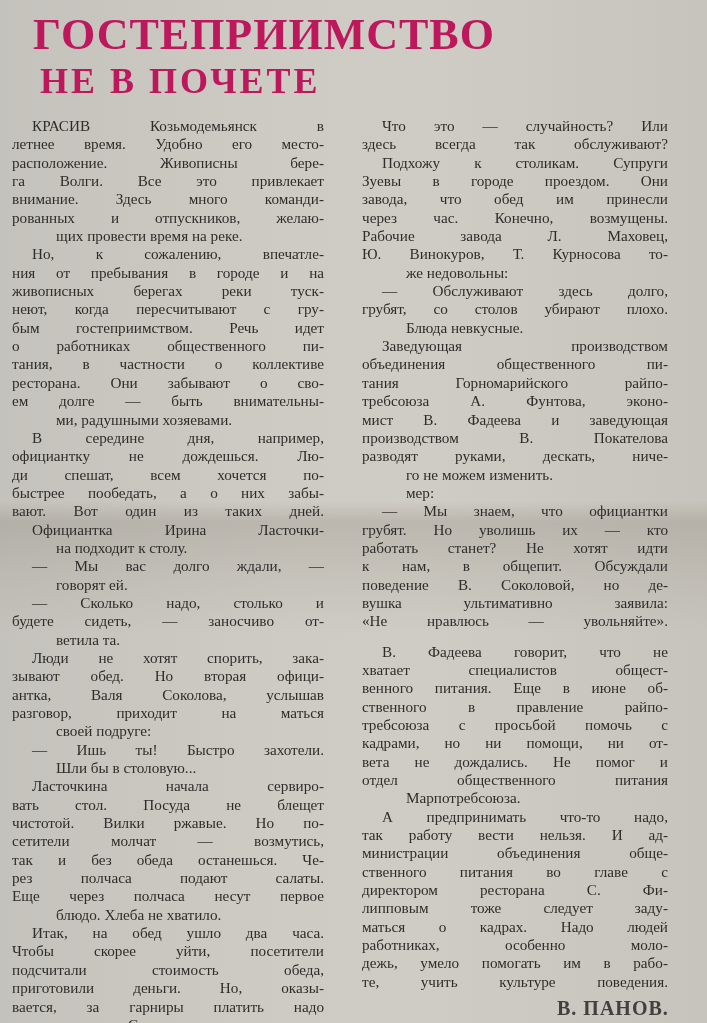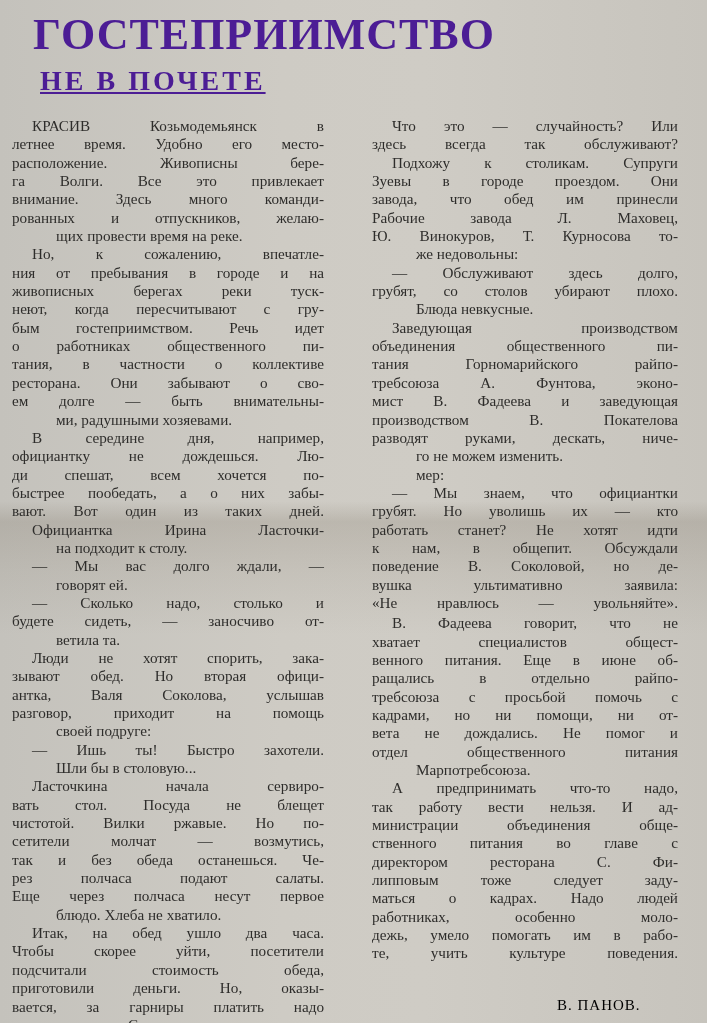"ГОСТЕПРИИМСТВО" .headline { color: #4c1d95 -> #be185d }
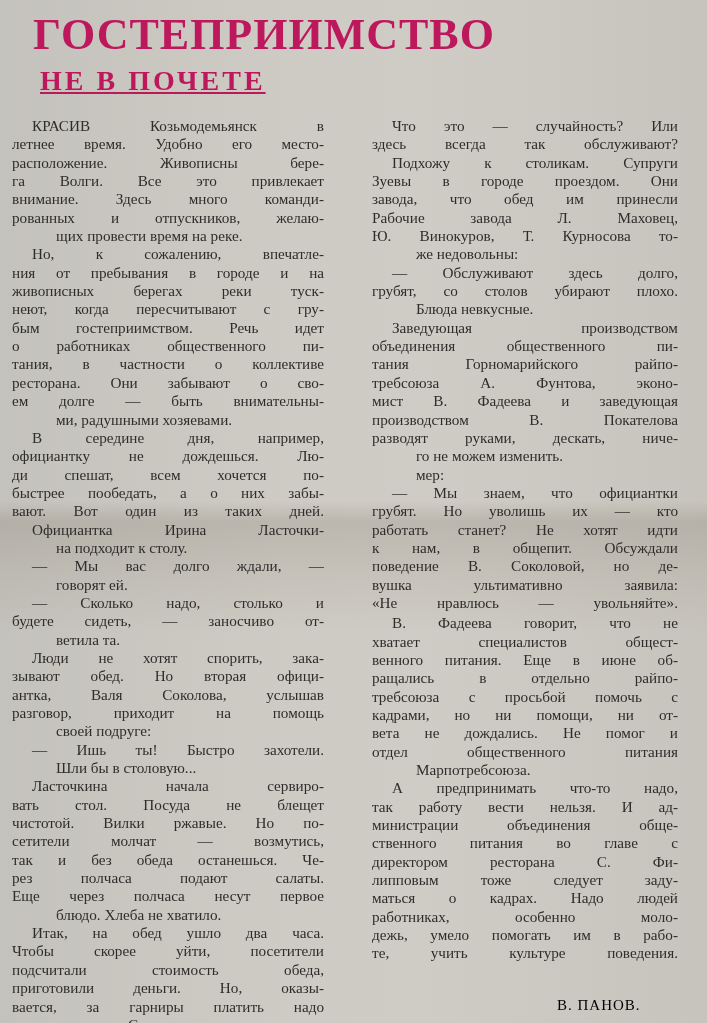"НЕ В ПОЧЕТЕ" .headline .h2 { font-size: 28px -> 36px; text-decoration: underline -> none }
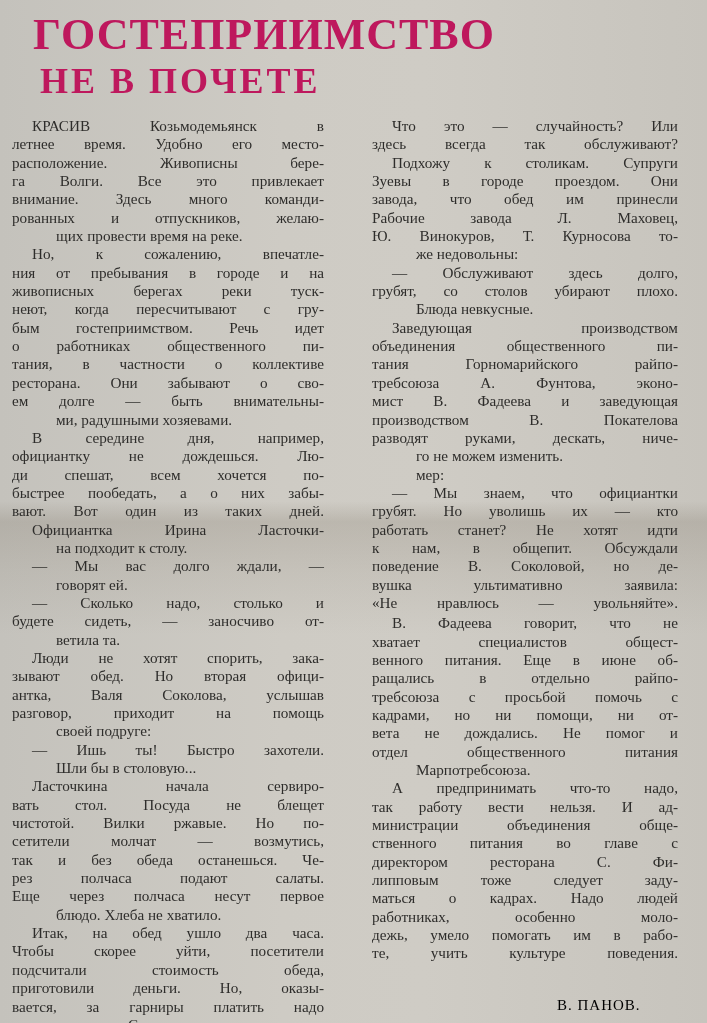"Что это — случайность? Или" .col.right { left: 372px -> 362px }
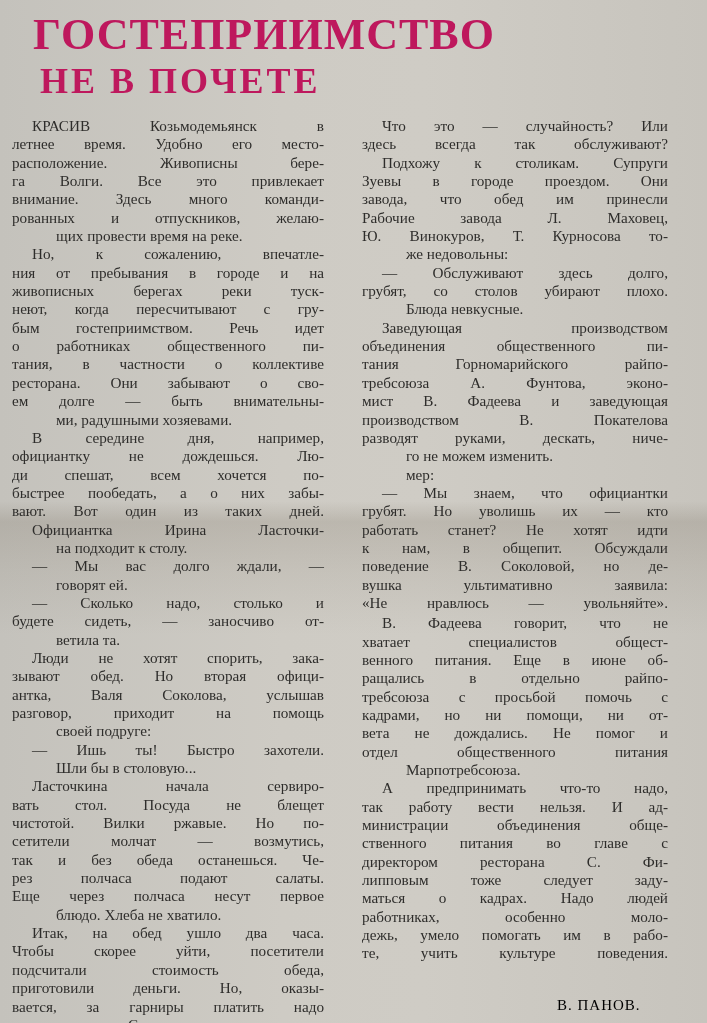"через час. Конечно, возмущены." span.line { html: none -> <span>через час. Конечно, возмущены.</span> }
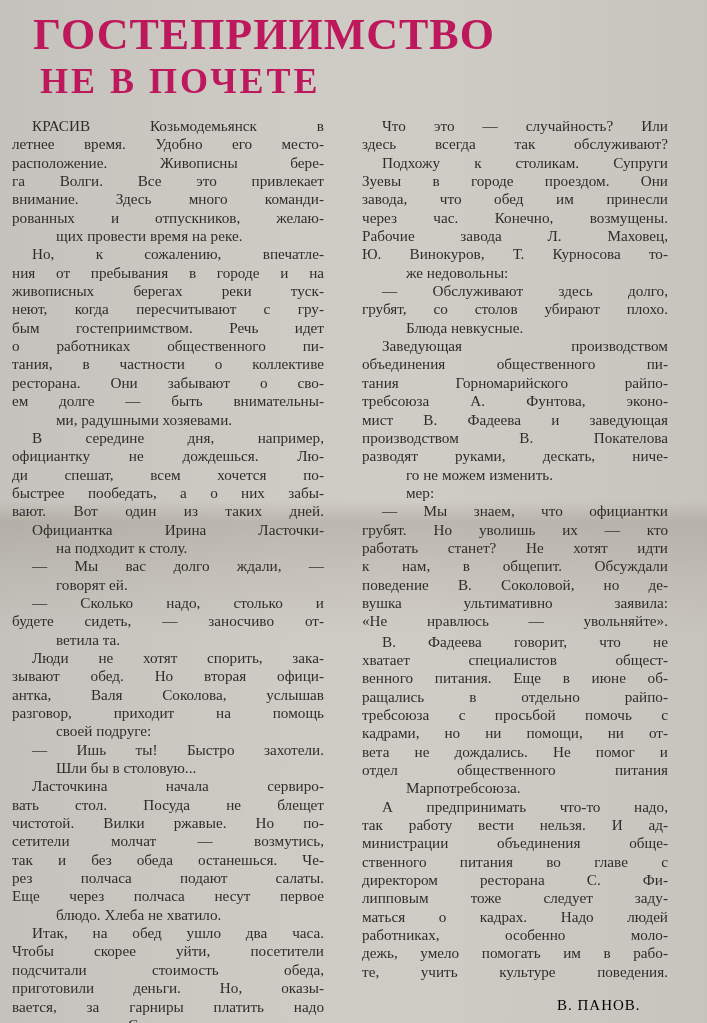"В. Фадеева говорит, что не" .line.gap { margin-top: 2px -> 12px }
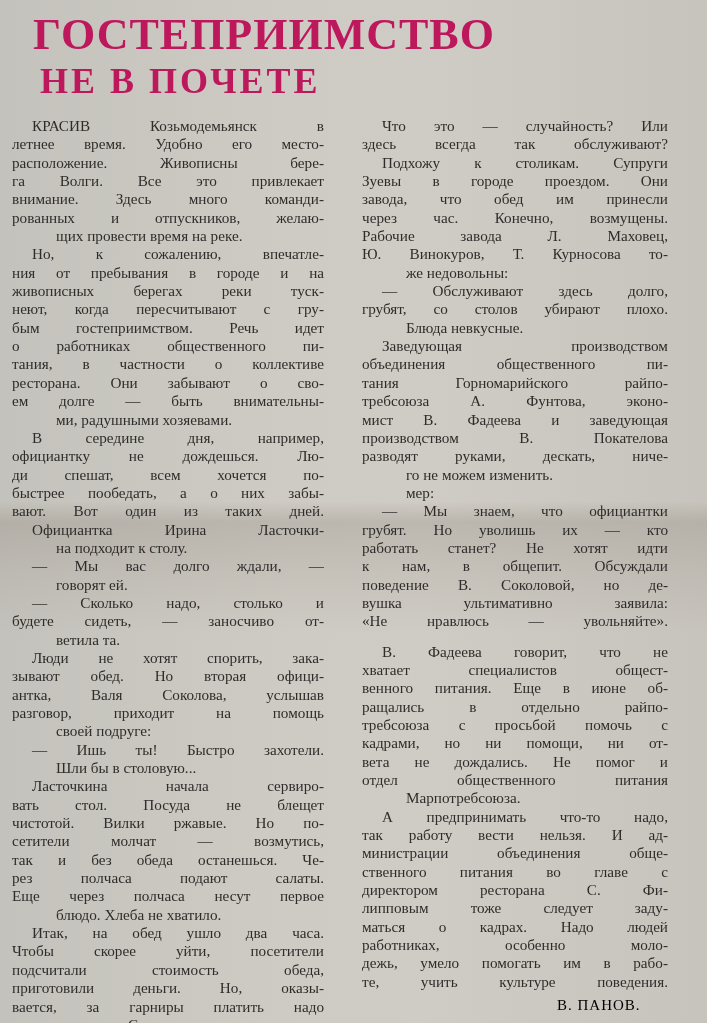"разговор, приходит на помощь" span.line { text: помощь -> маться }
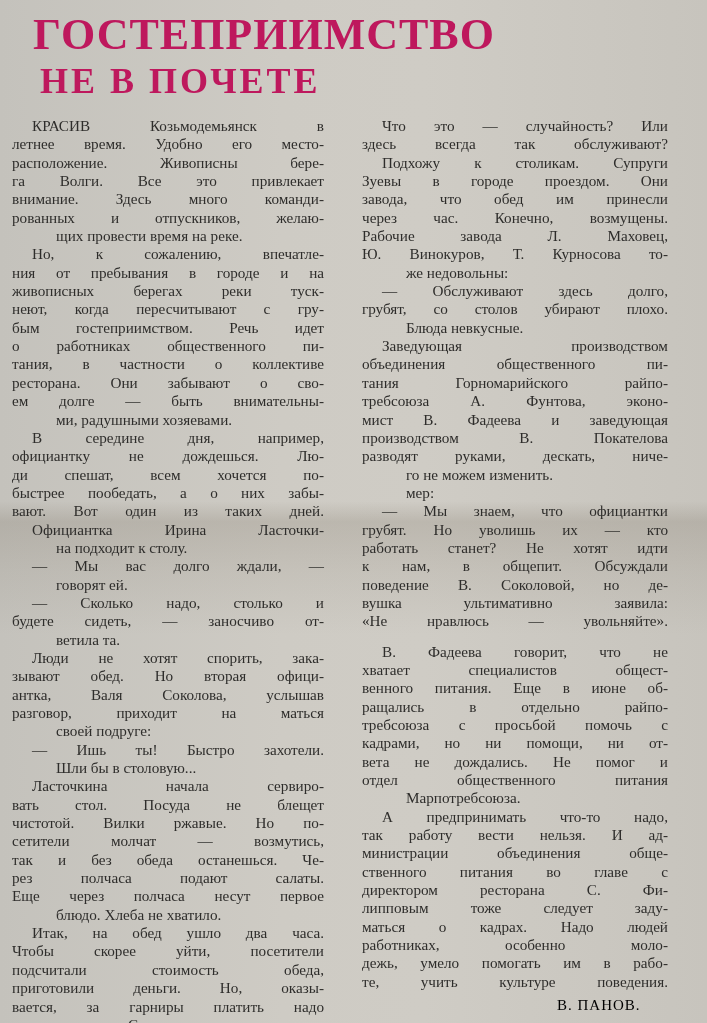"ращались в отдельно райпо-" span.line { text: ращались в отдельно -> ственного в правление }
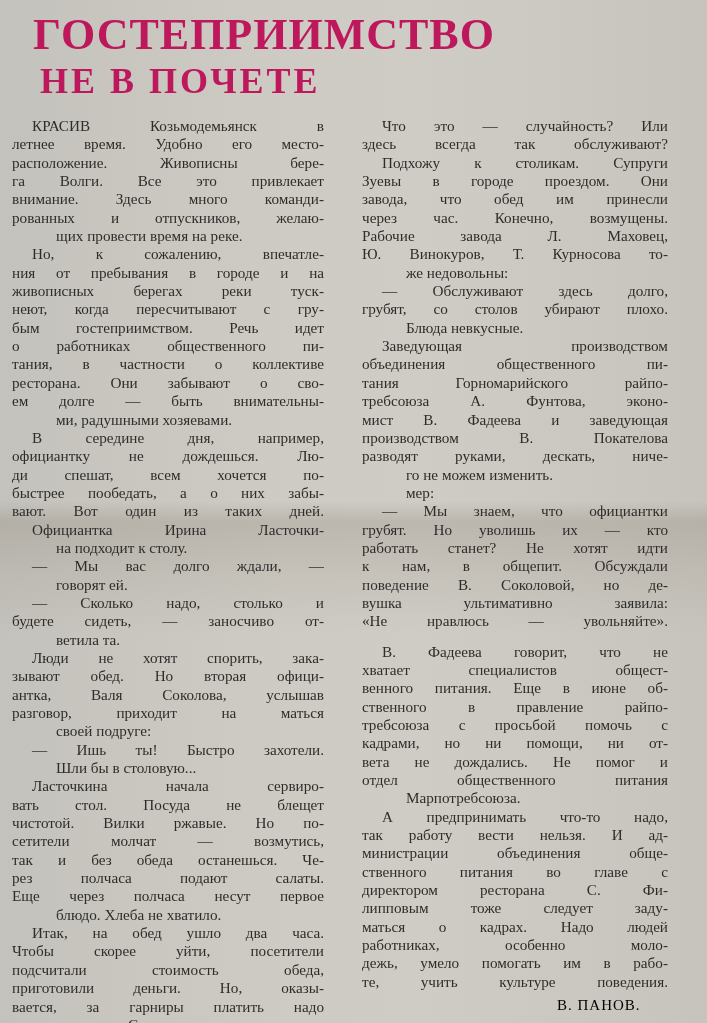"В. ПАНОВ." .signature { color: #000000 -> #404040; font-size: 15px -> 20px; font-weight: normal -> bold }
